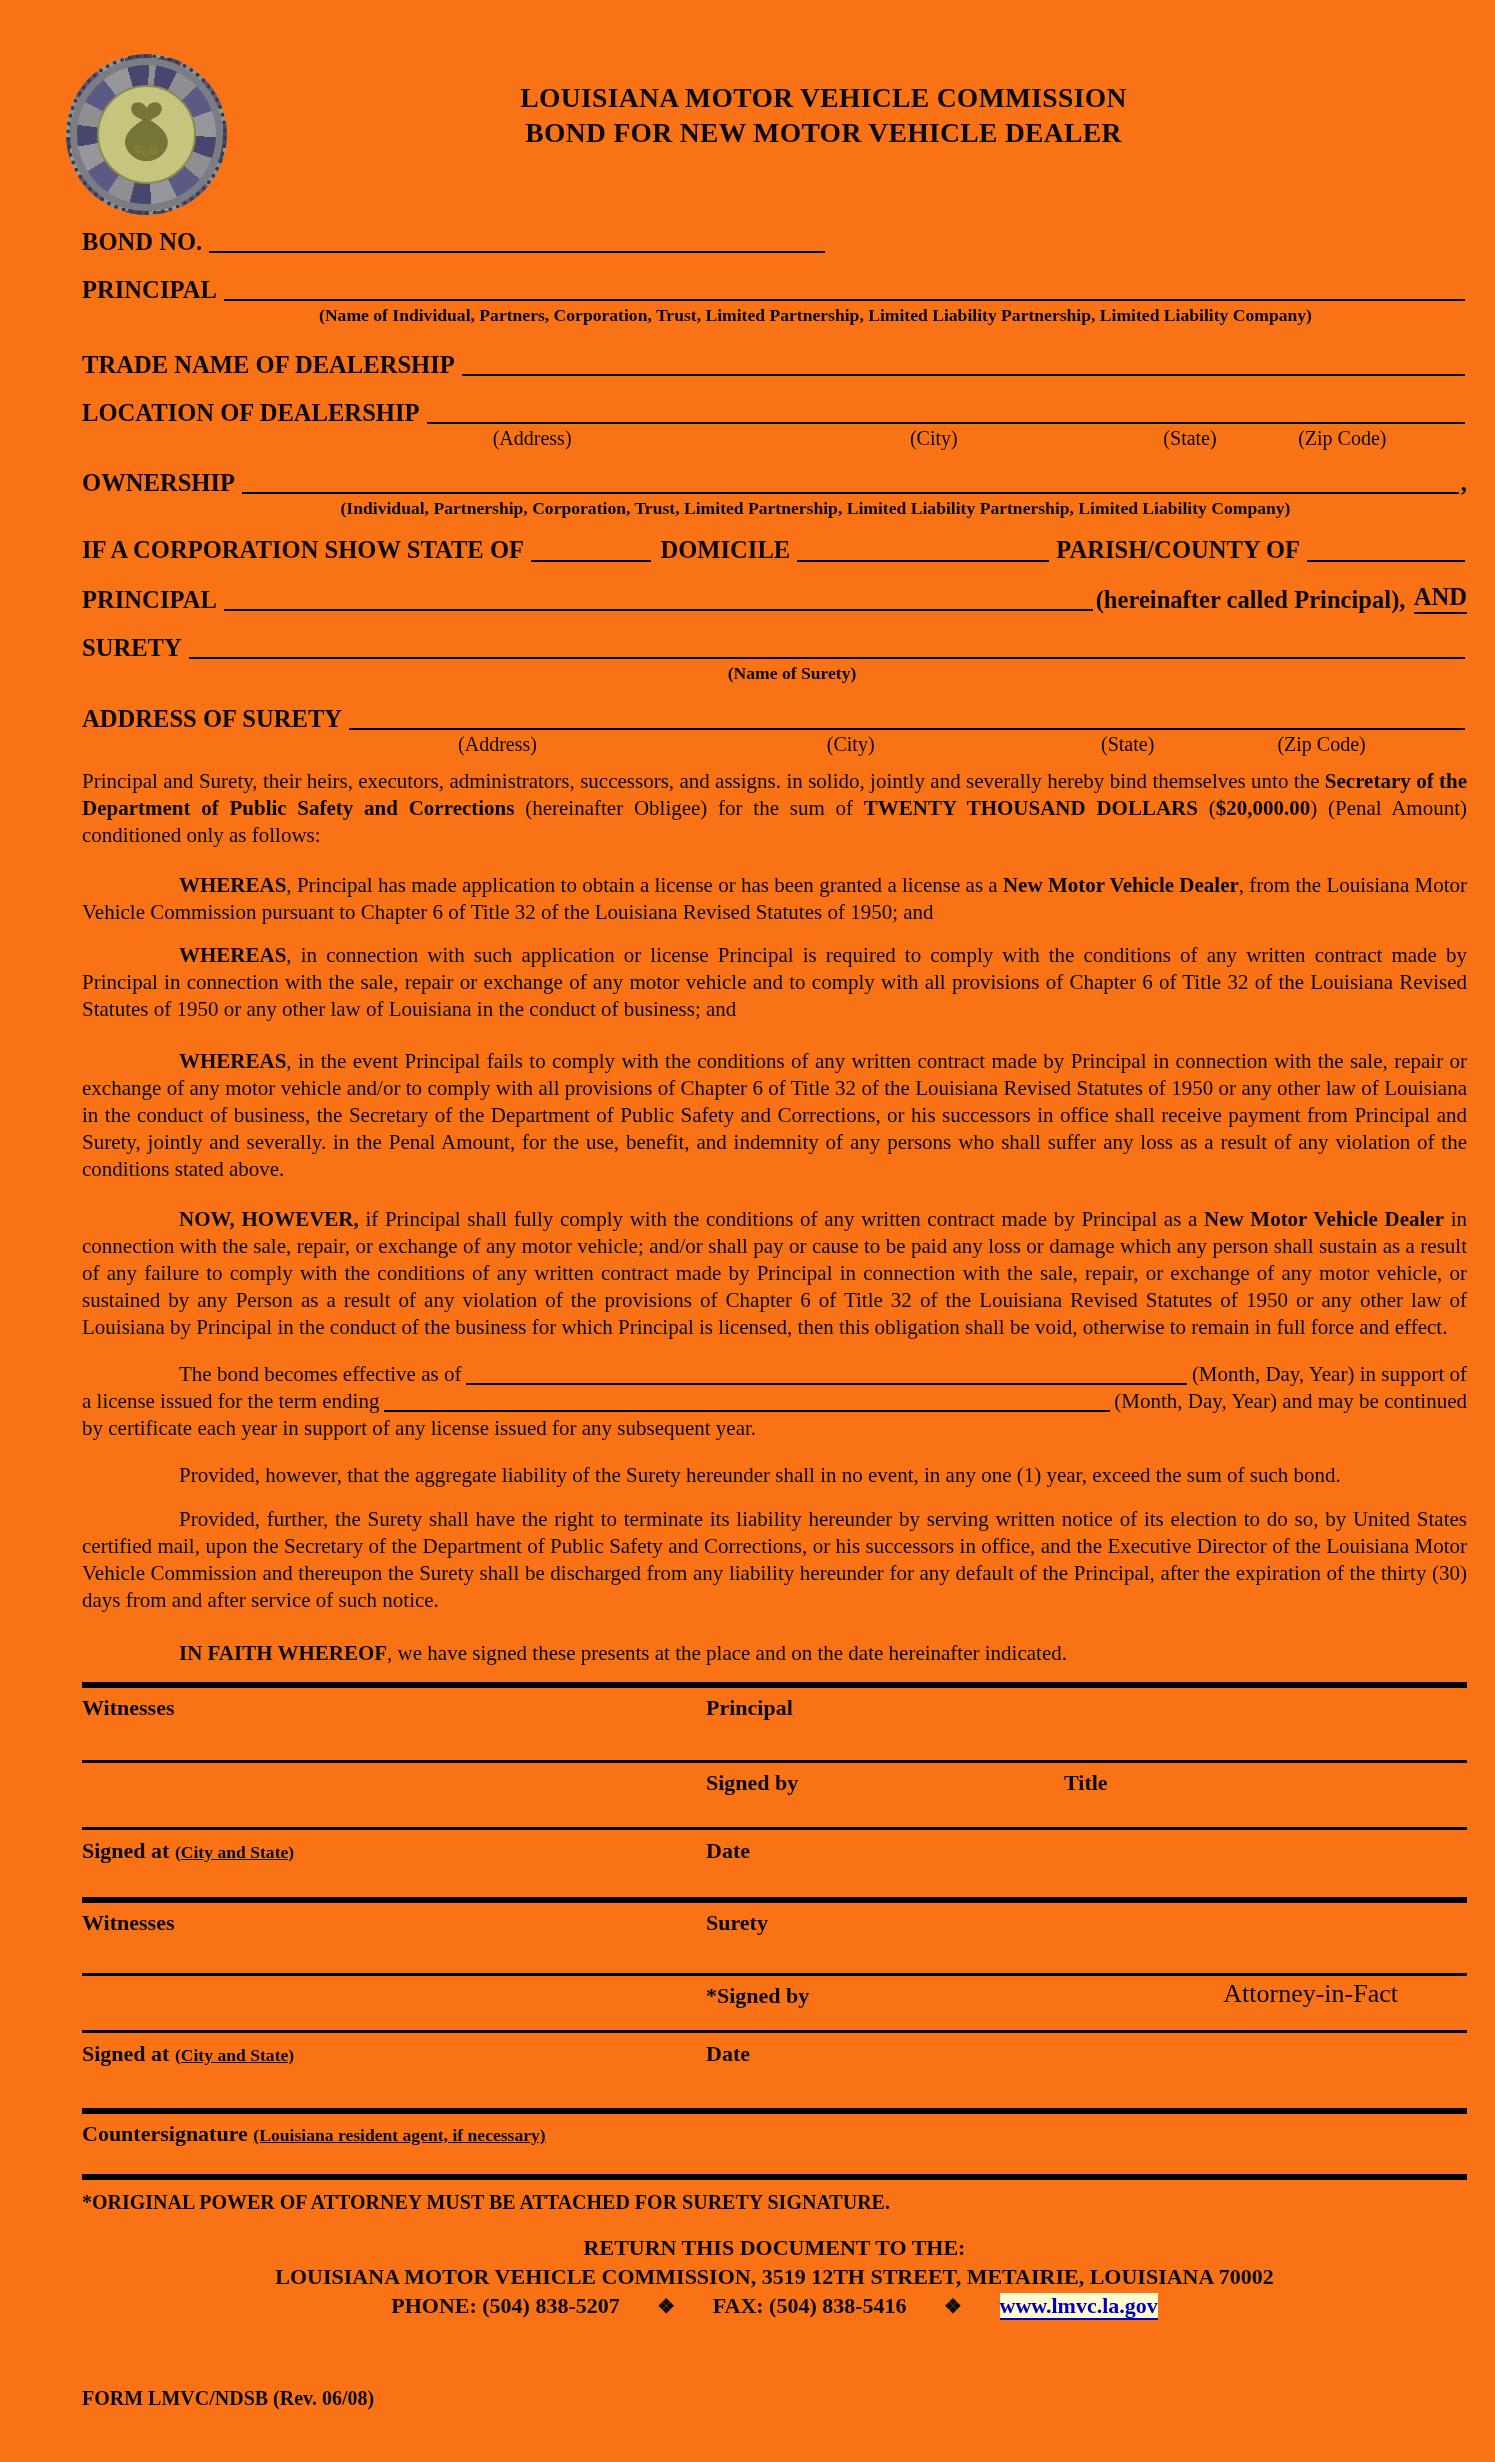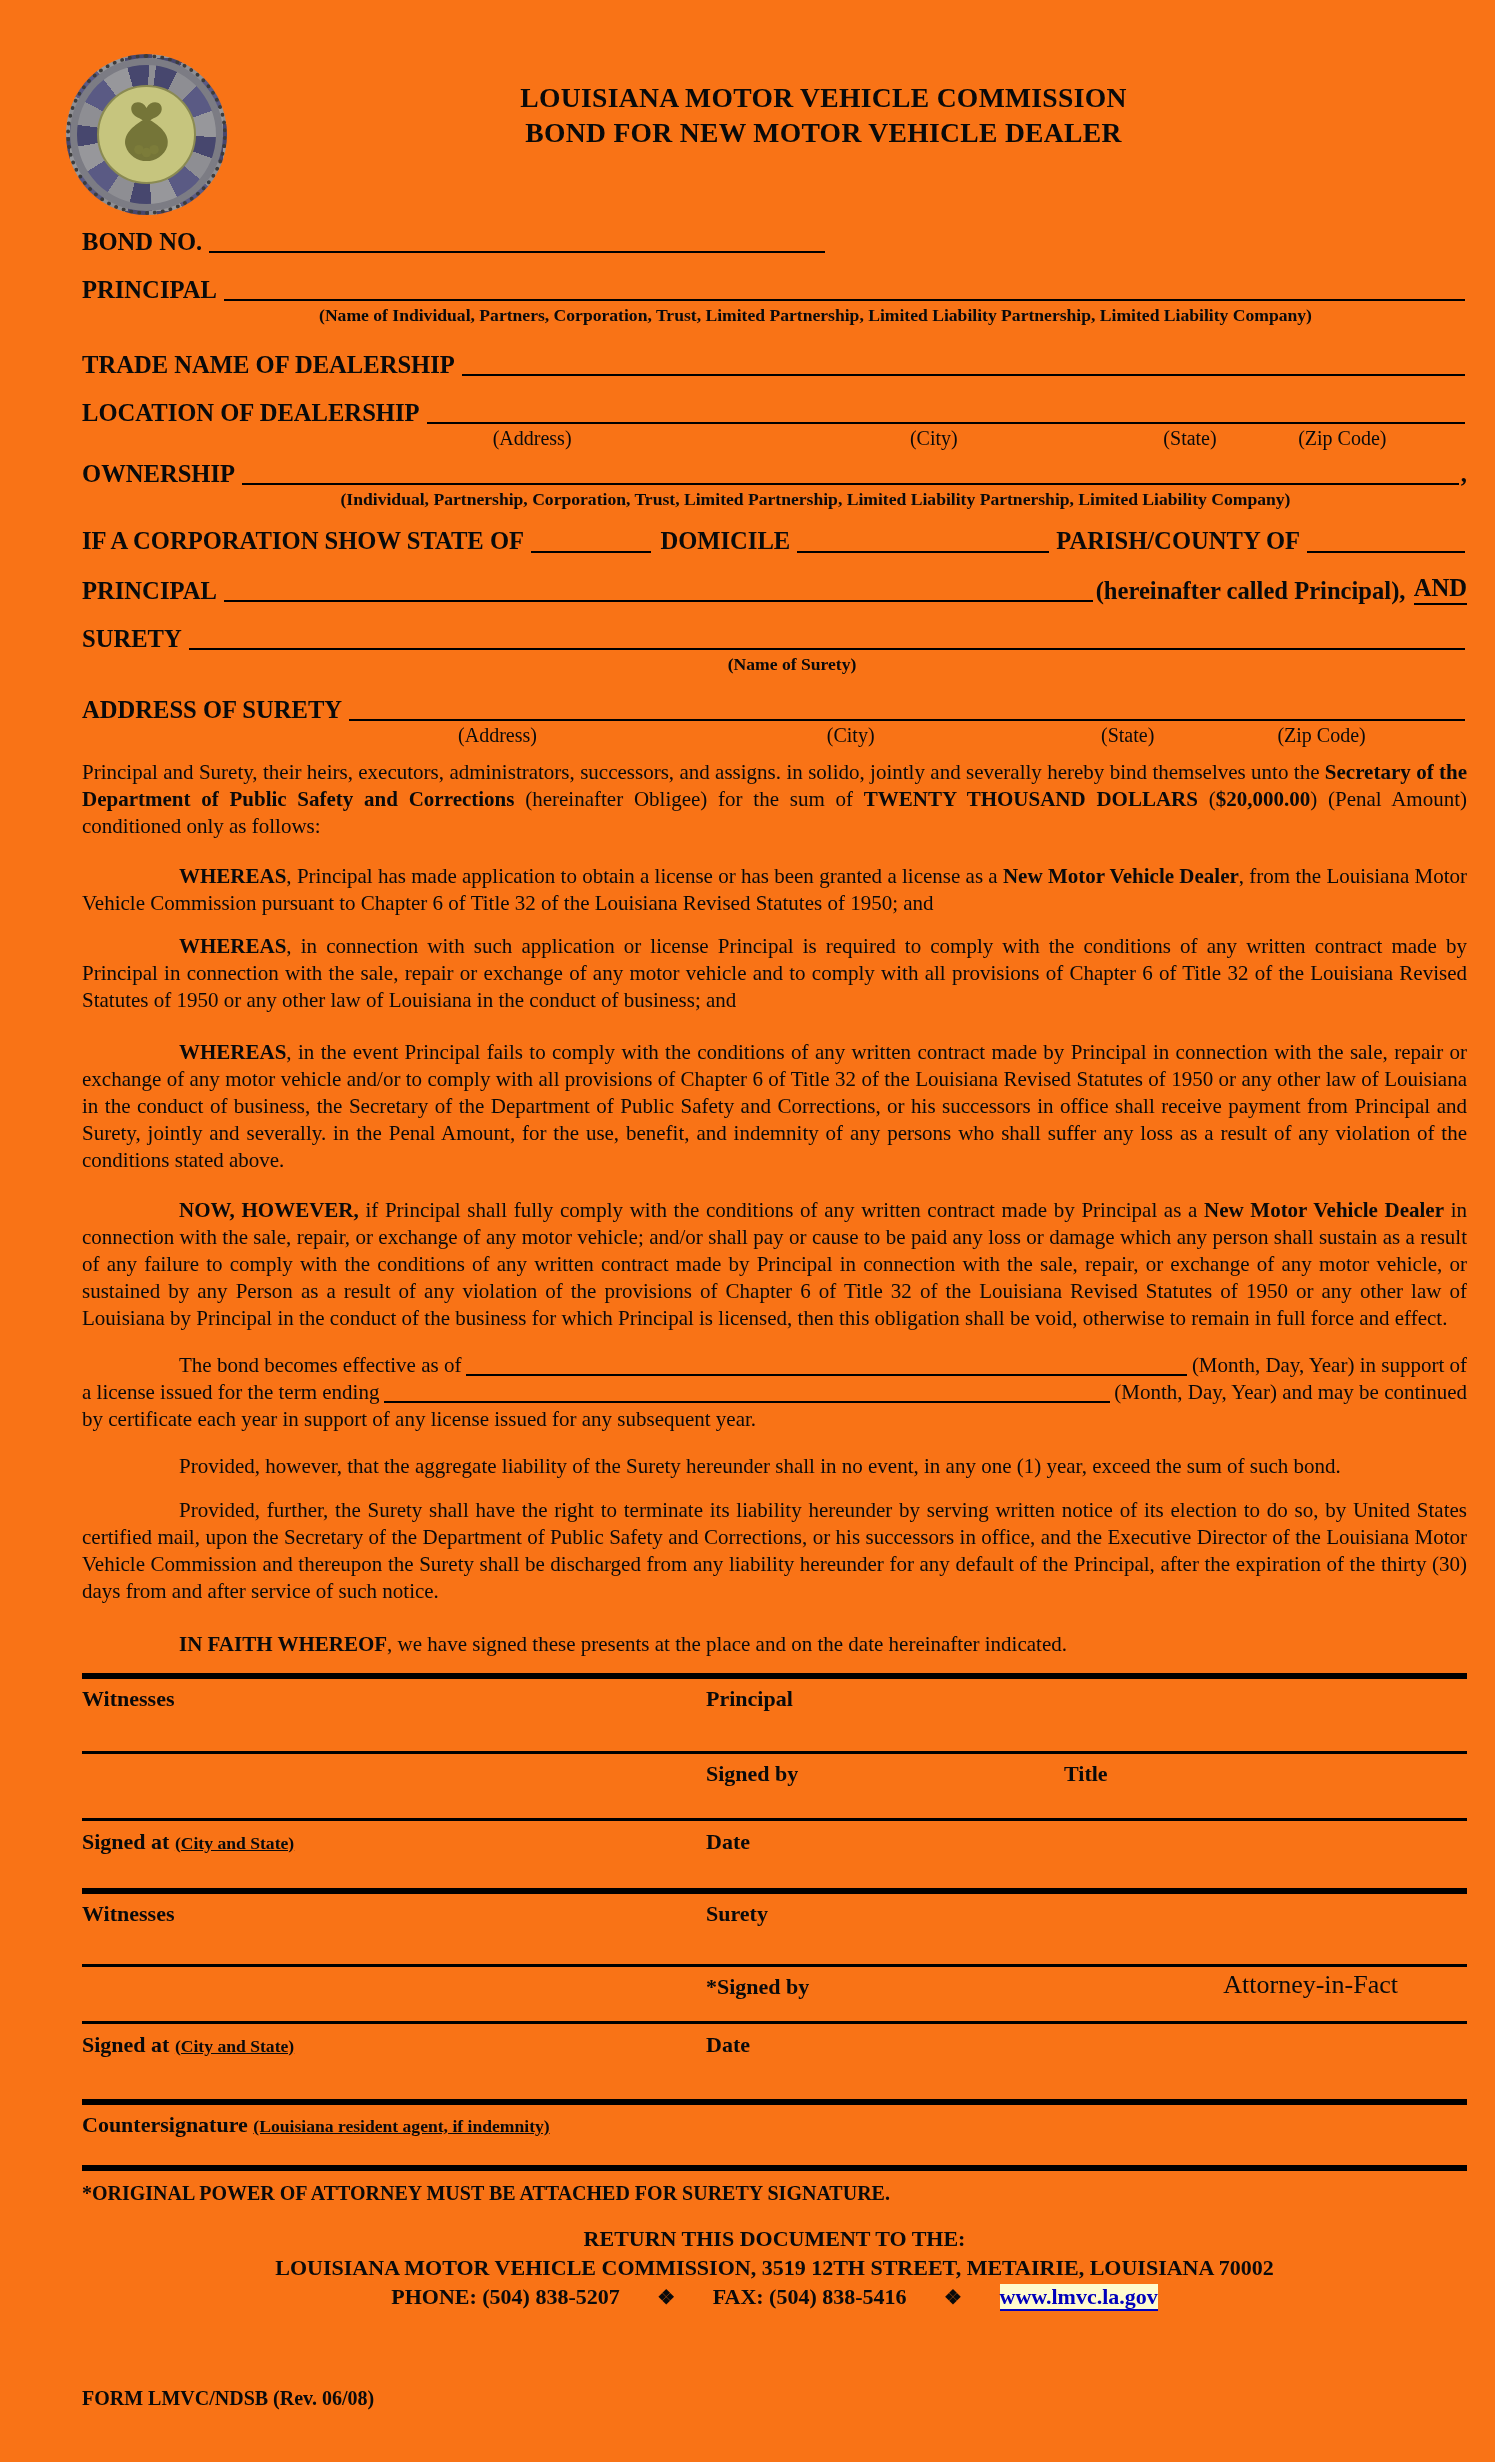"OWNERSHIP" div.frow { margin-top: 10px -> 19px }
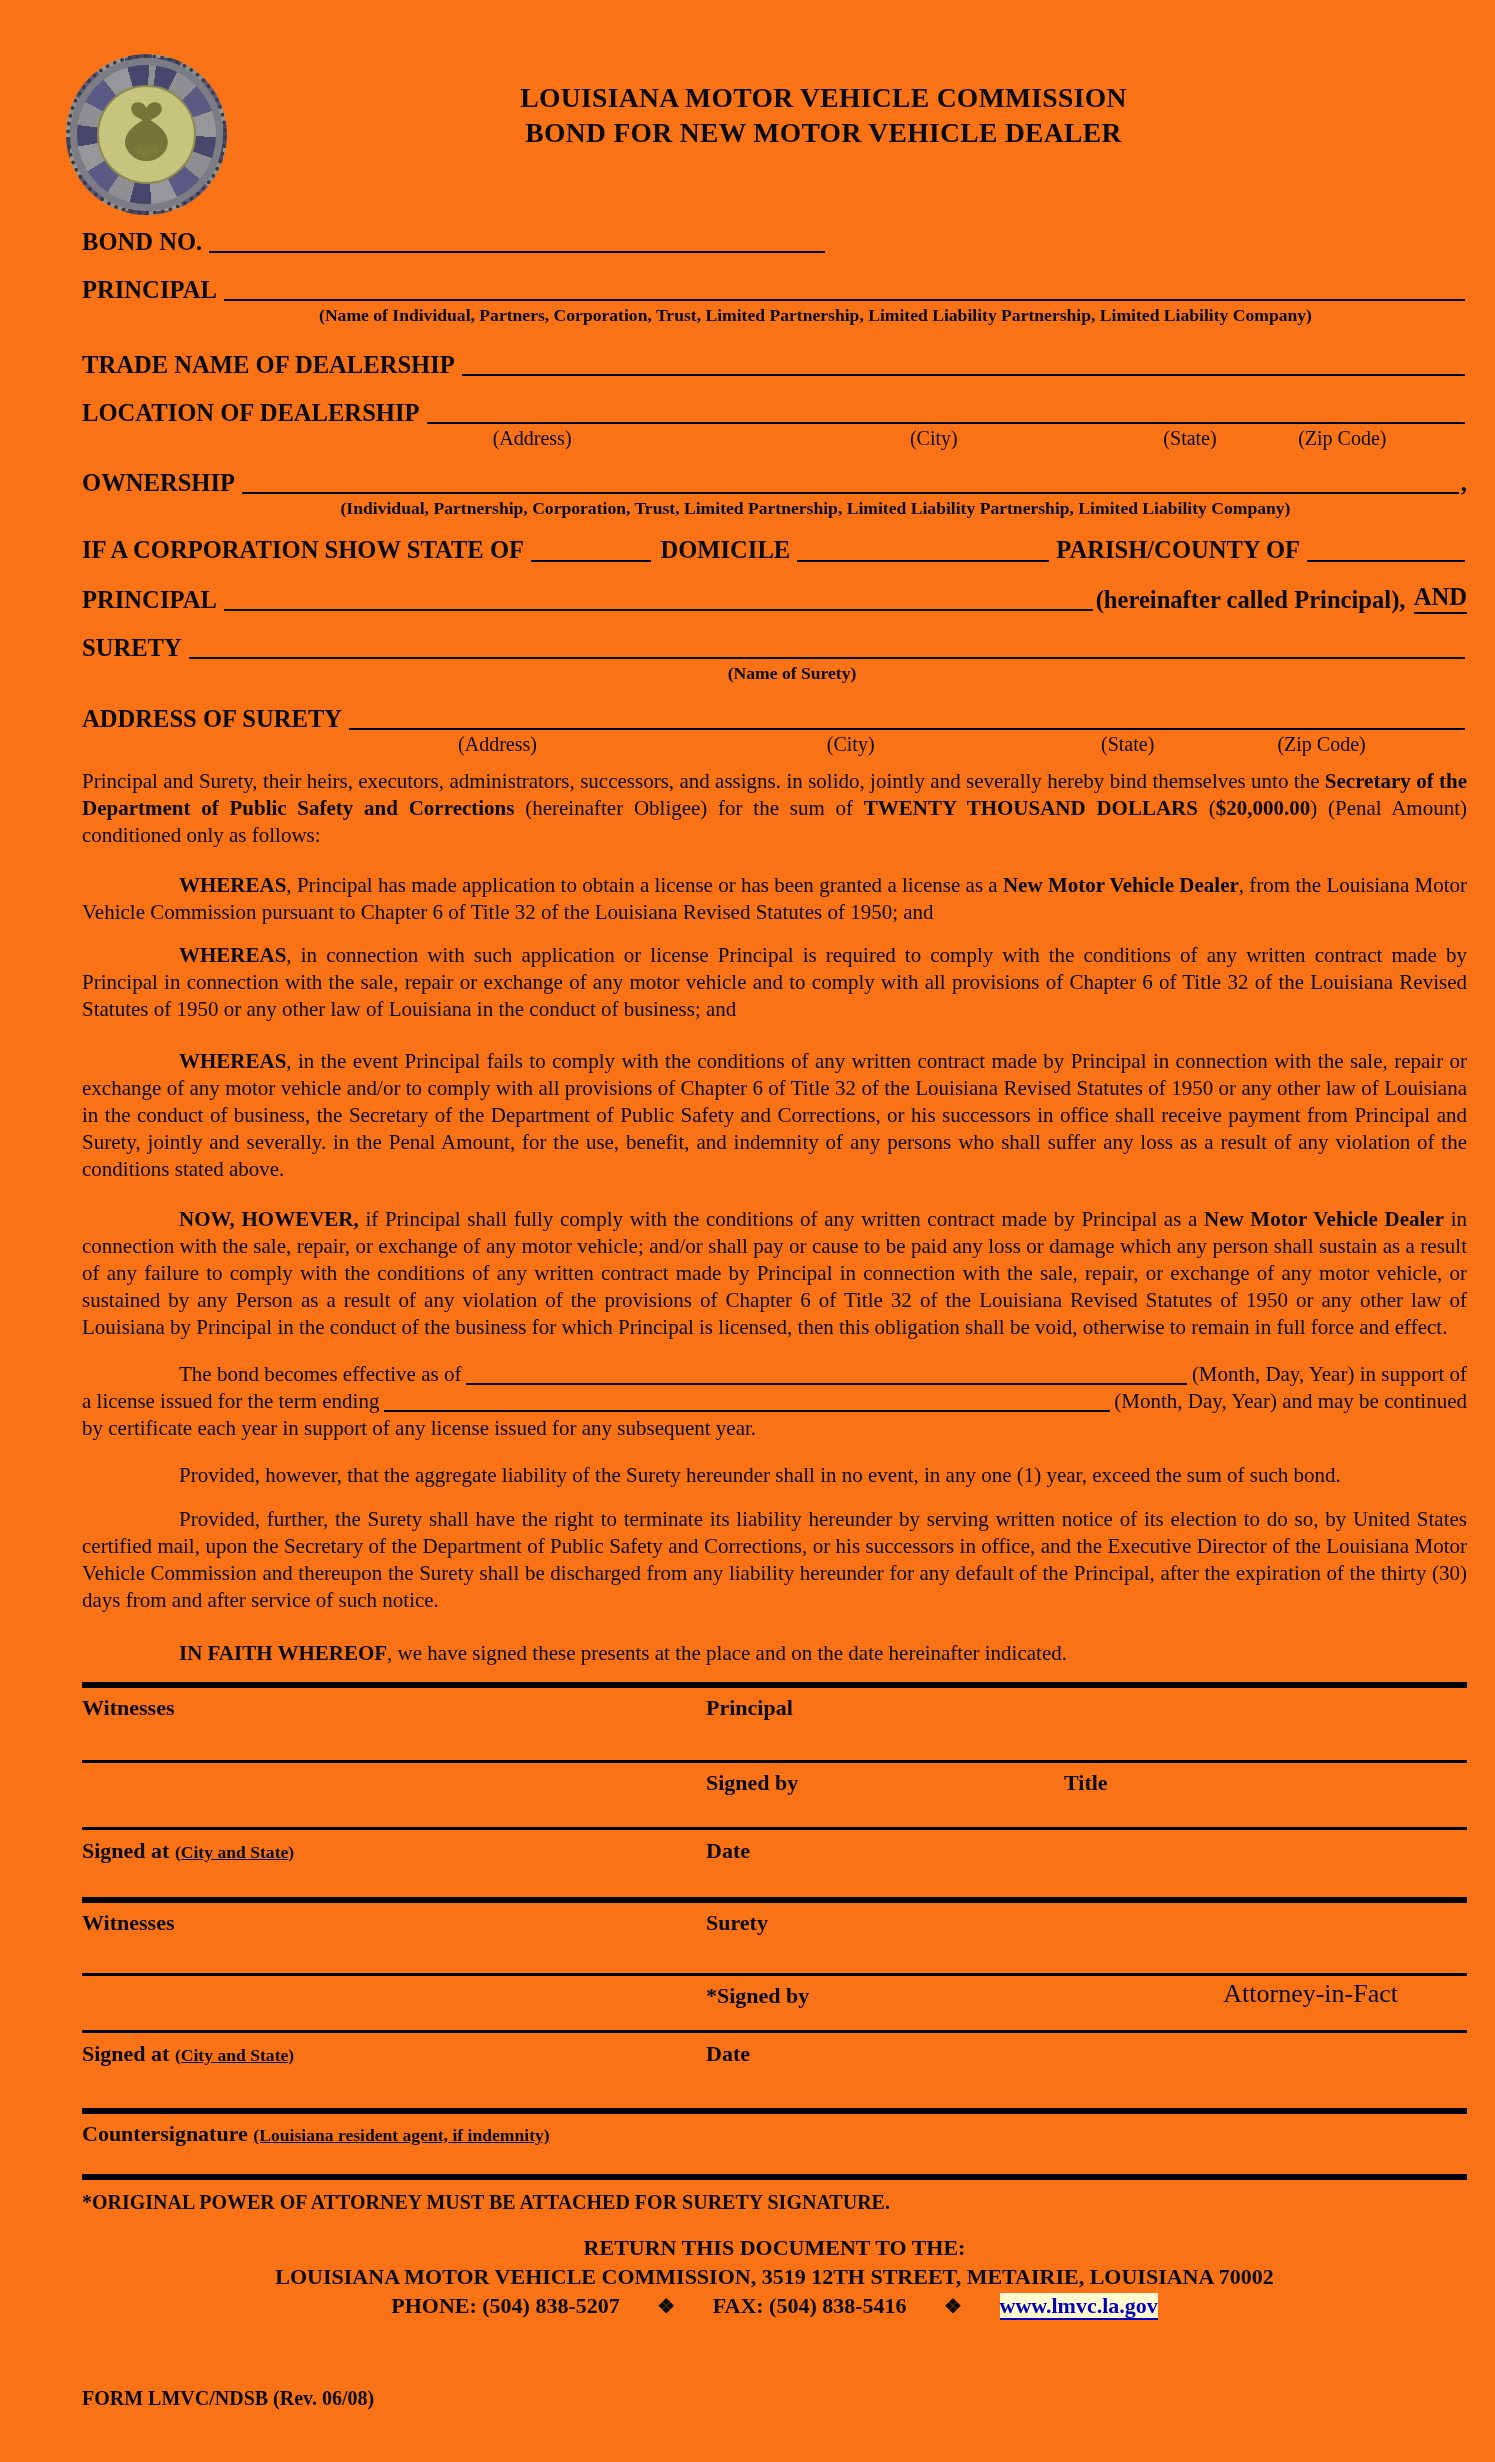"(Louisiana resident agent, if indemnity)" span.small-note { text: indemnity -> necessary }
